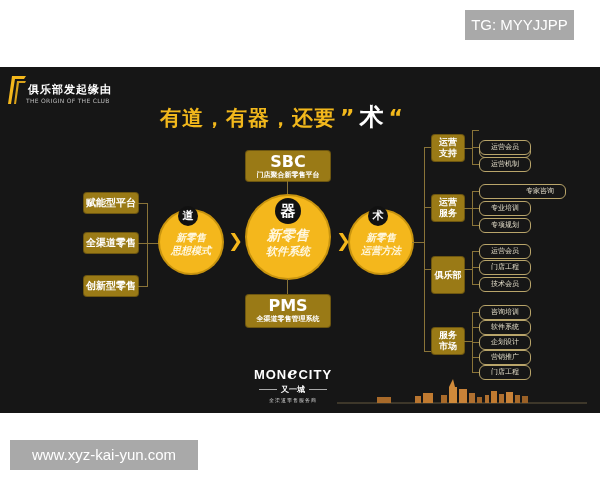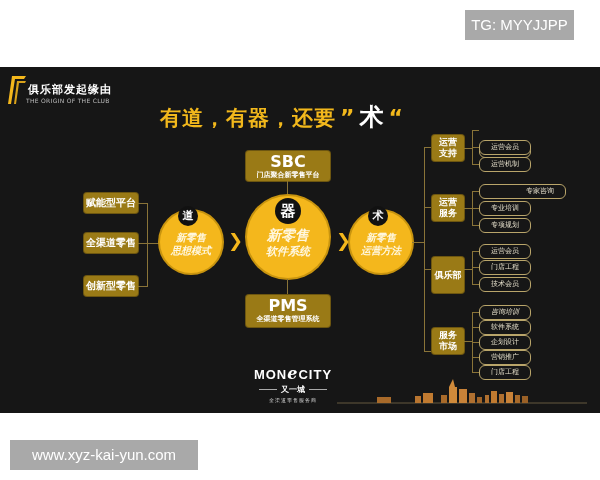"咨询培训" div.r-item { font-style: italic -> none }
